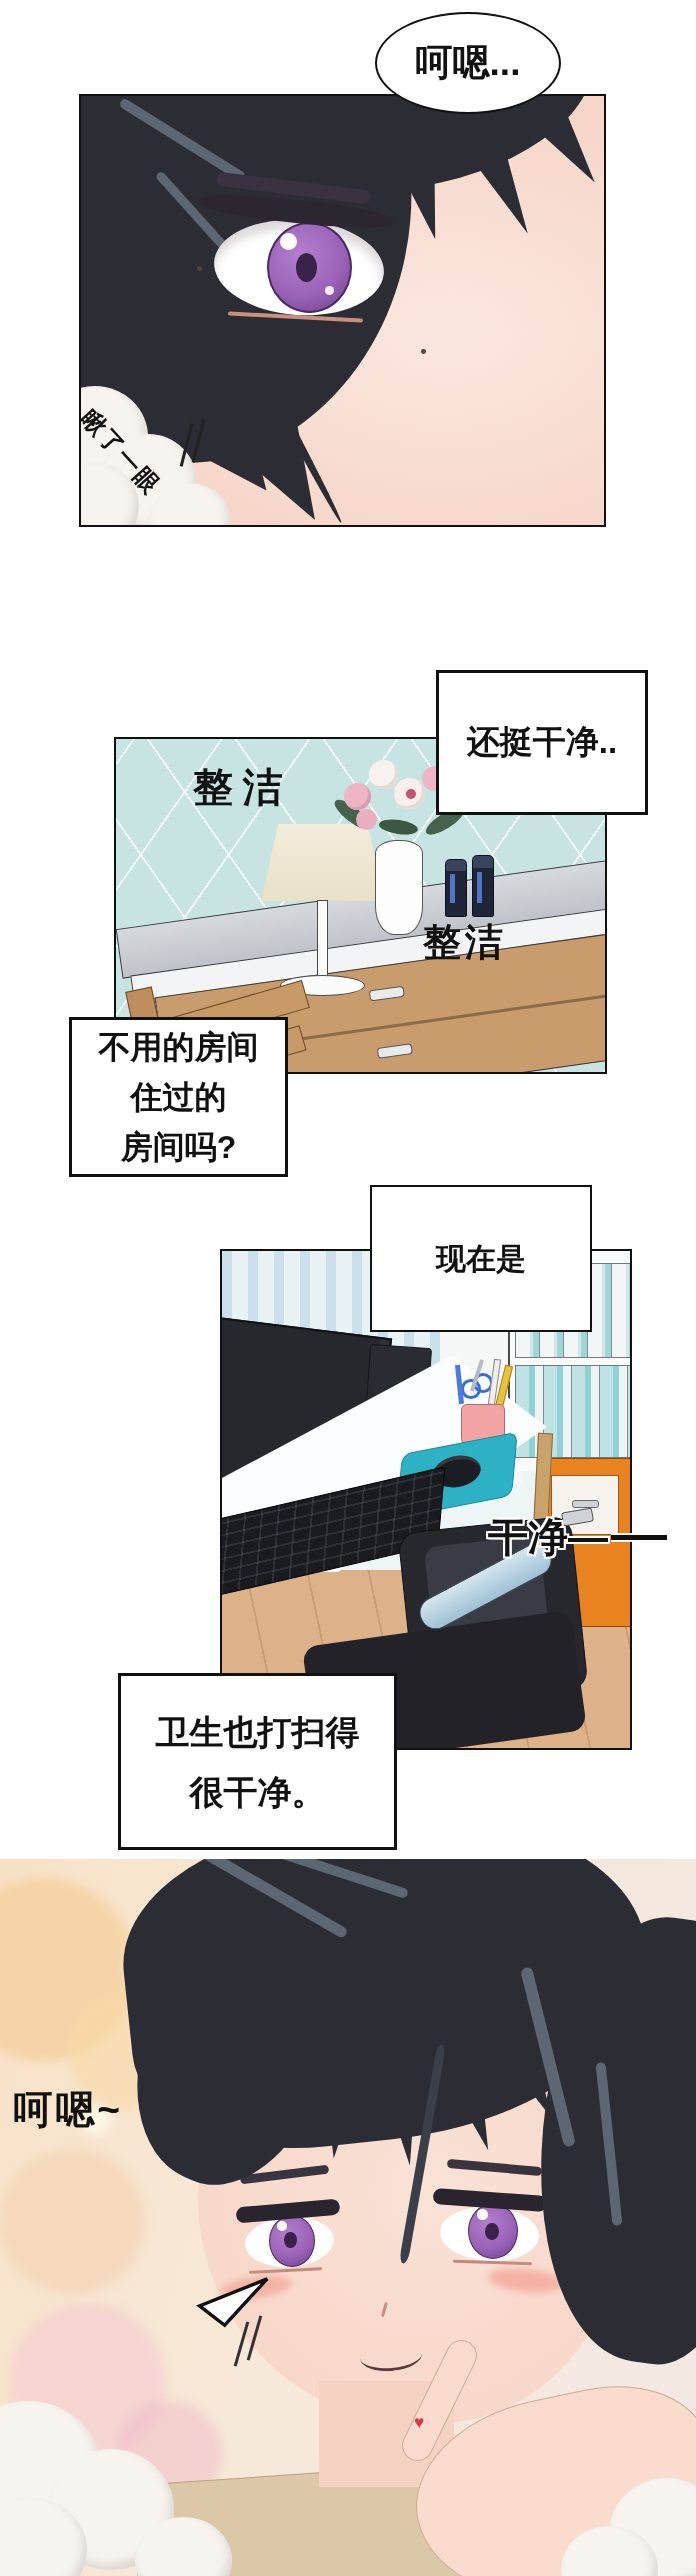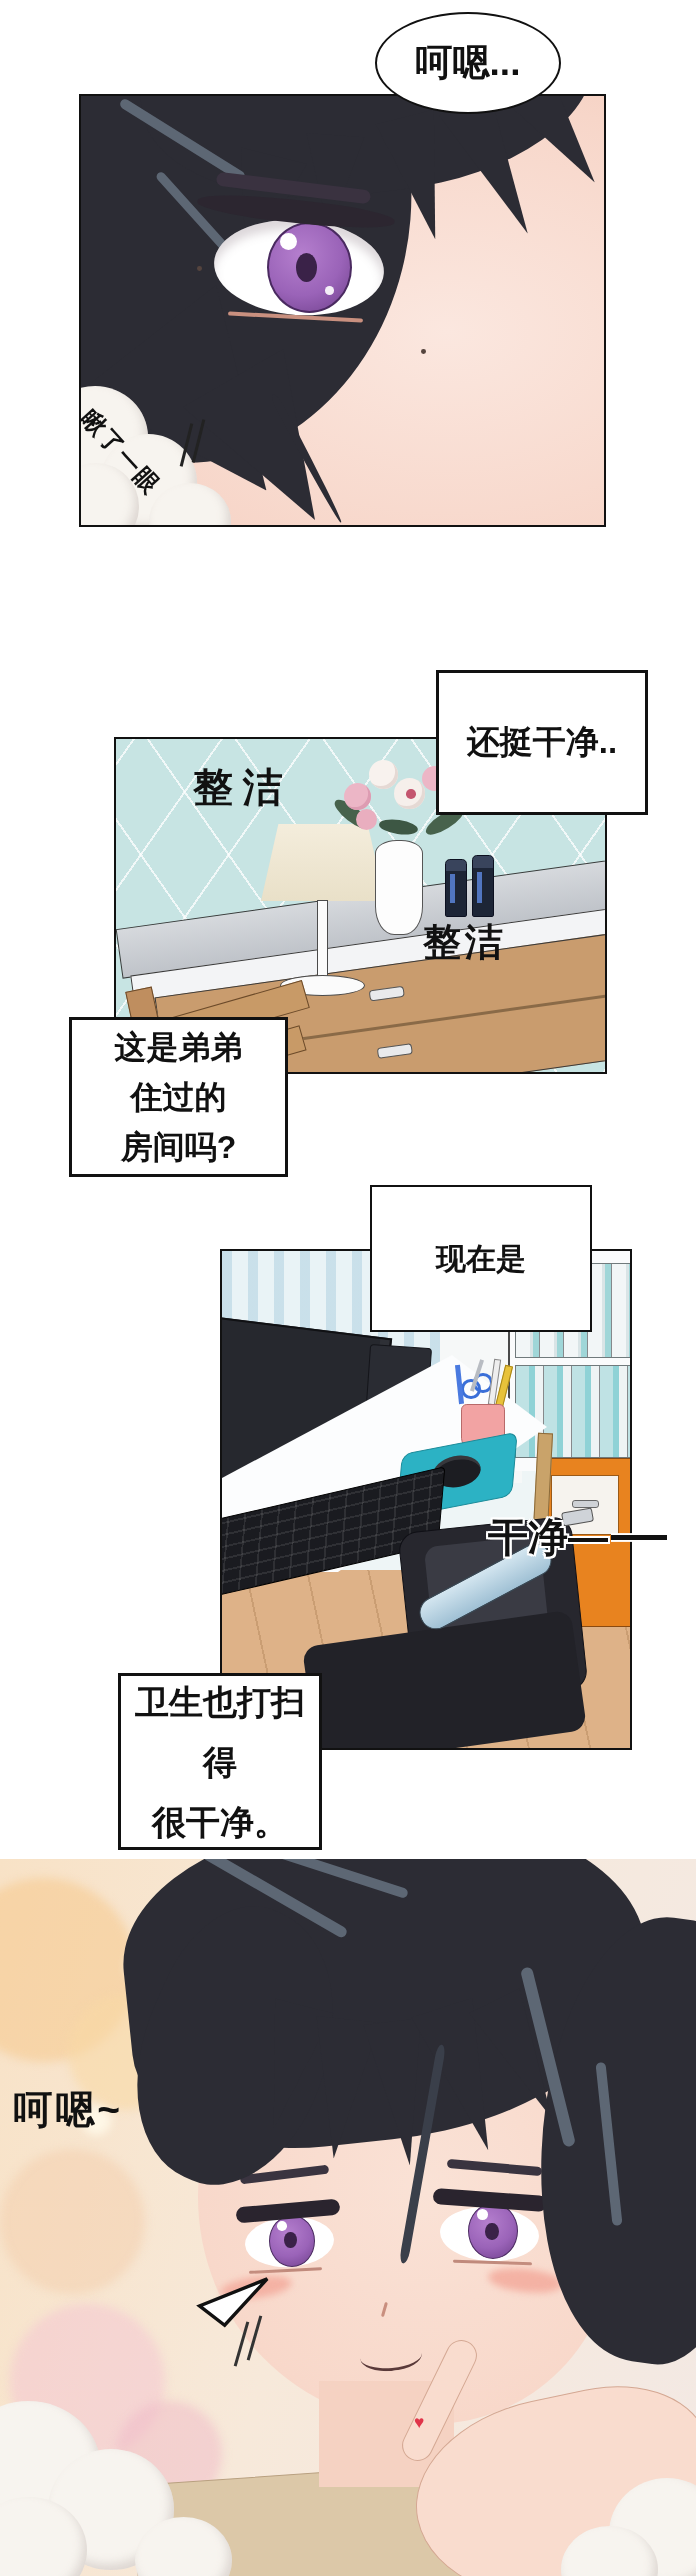"这是弟弟" div { text: 这是弟弟 -> 不用的房间 }
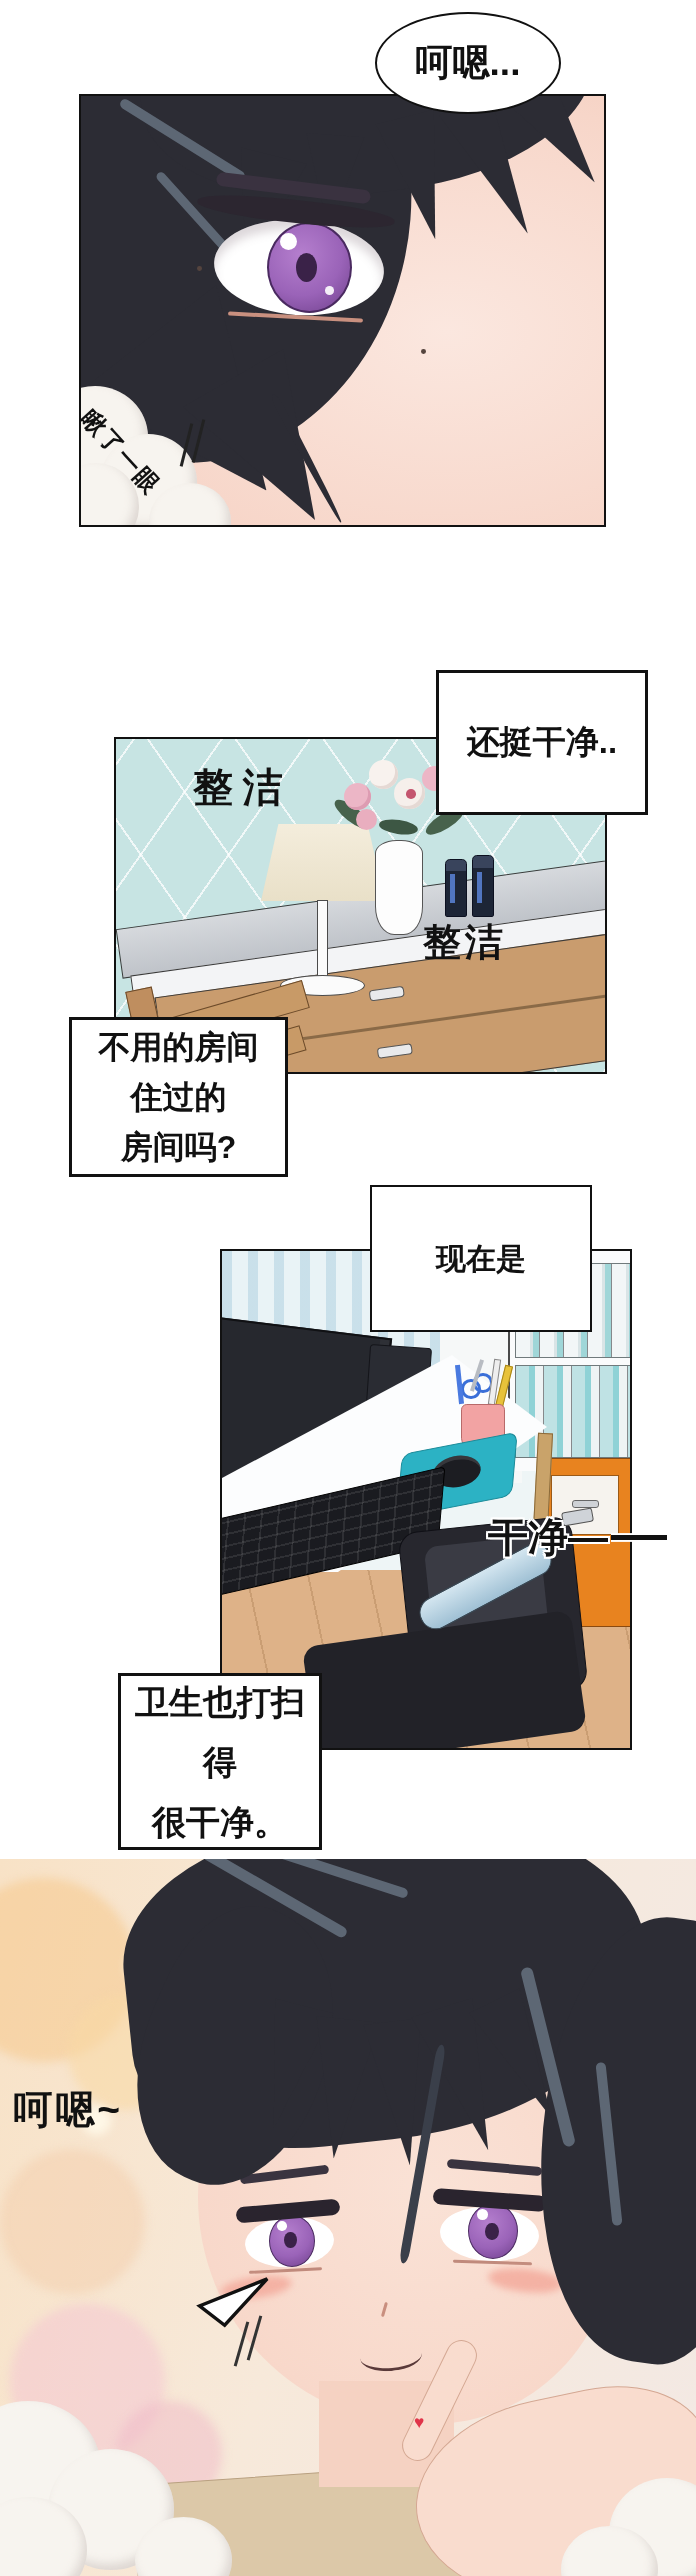"卫生也打扫得" div.caption { width: 204px -> 279px }
